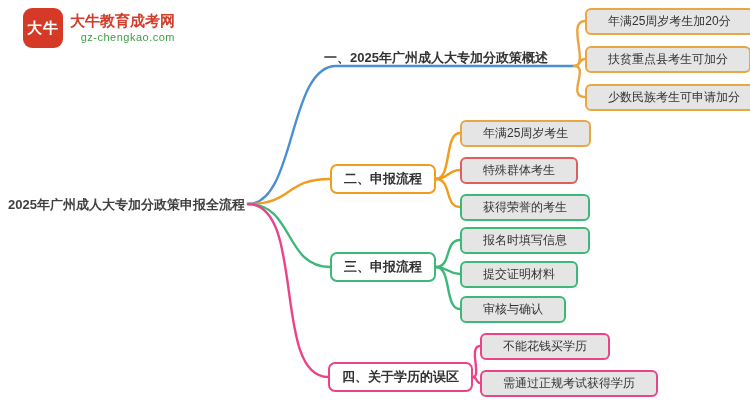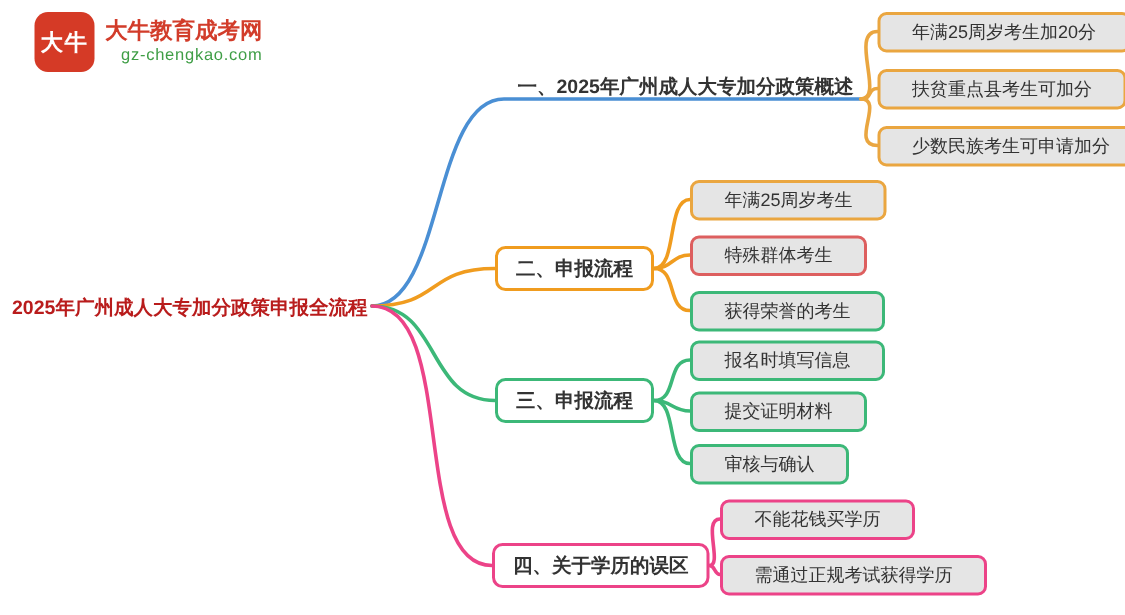"一、2025年广州成人大专加分政策概述" .branch1-label { left: 345px -> 324px }
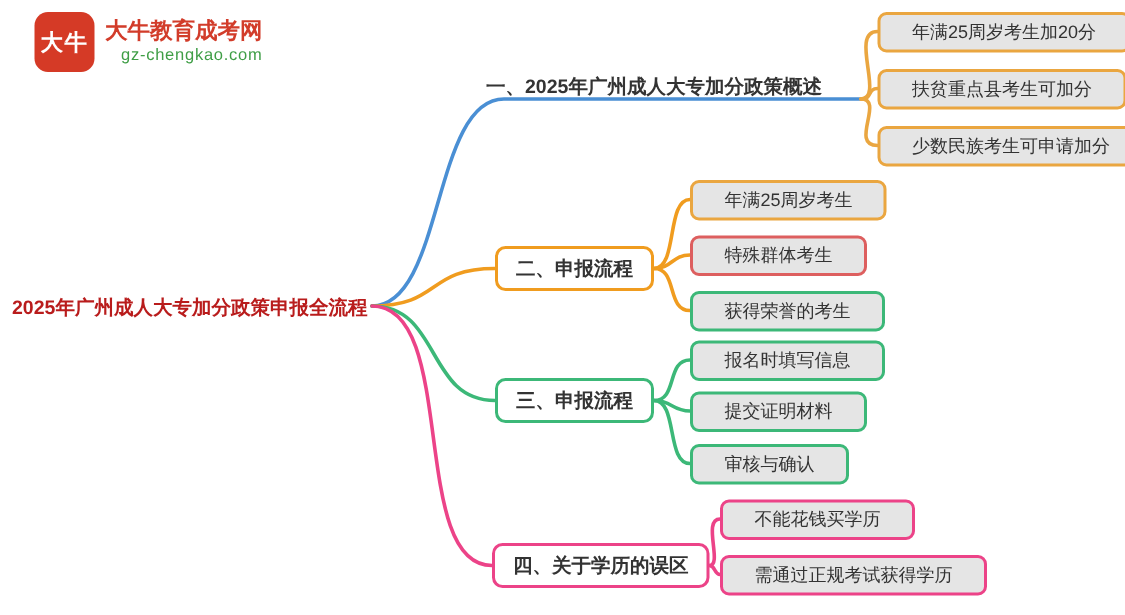"2025年广州成人大专加分政策申报全流程" .root-label { color: #b91c1c -> #404040 }
